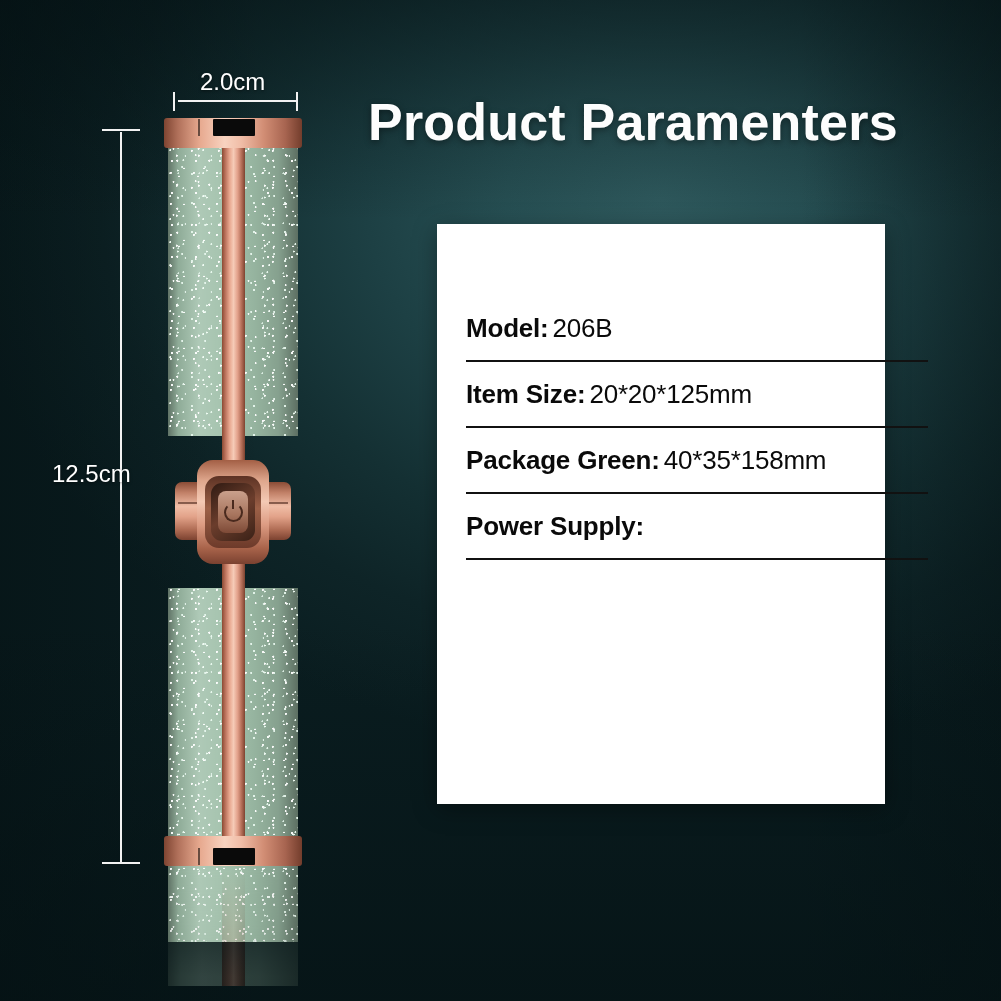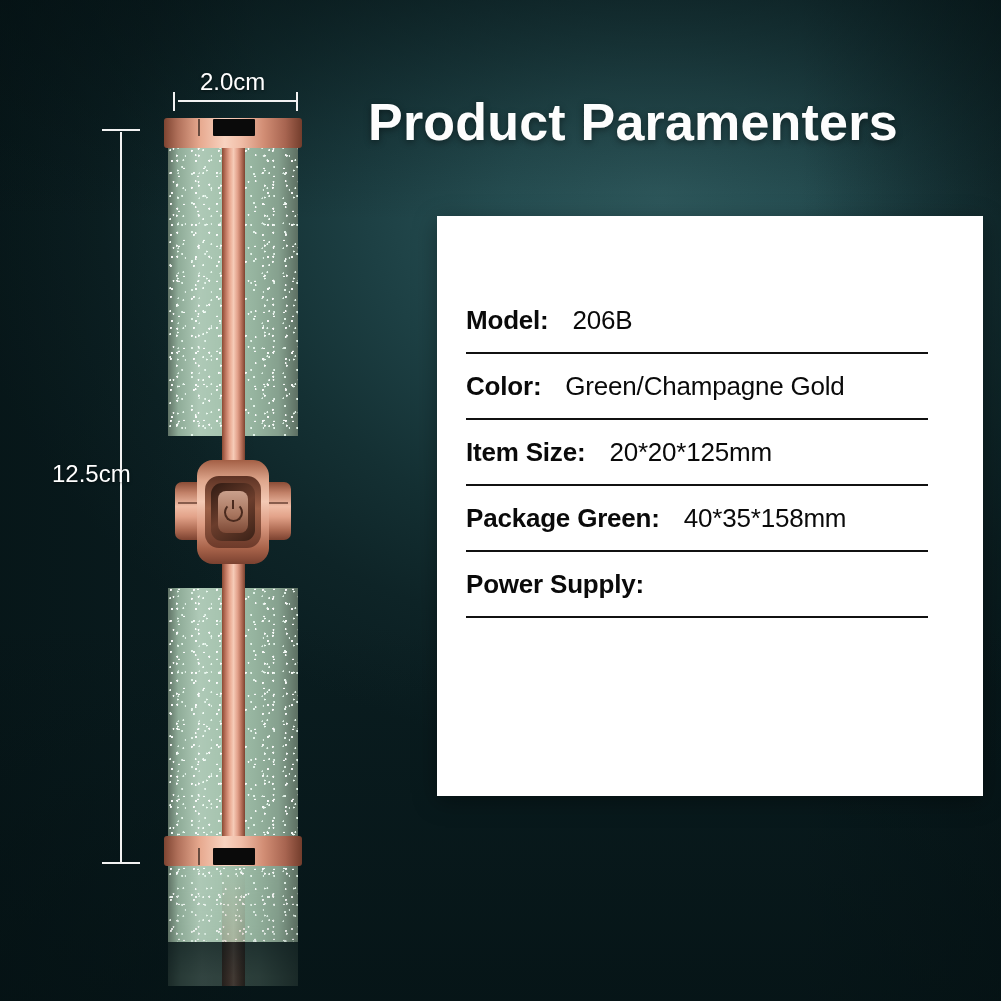"Model:" #spec-card { top: 216px -> 224px; width: 546px -> 448px }
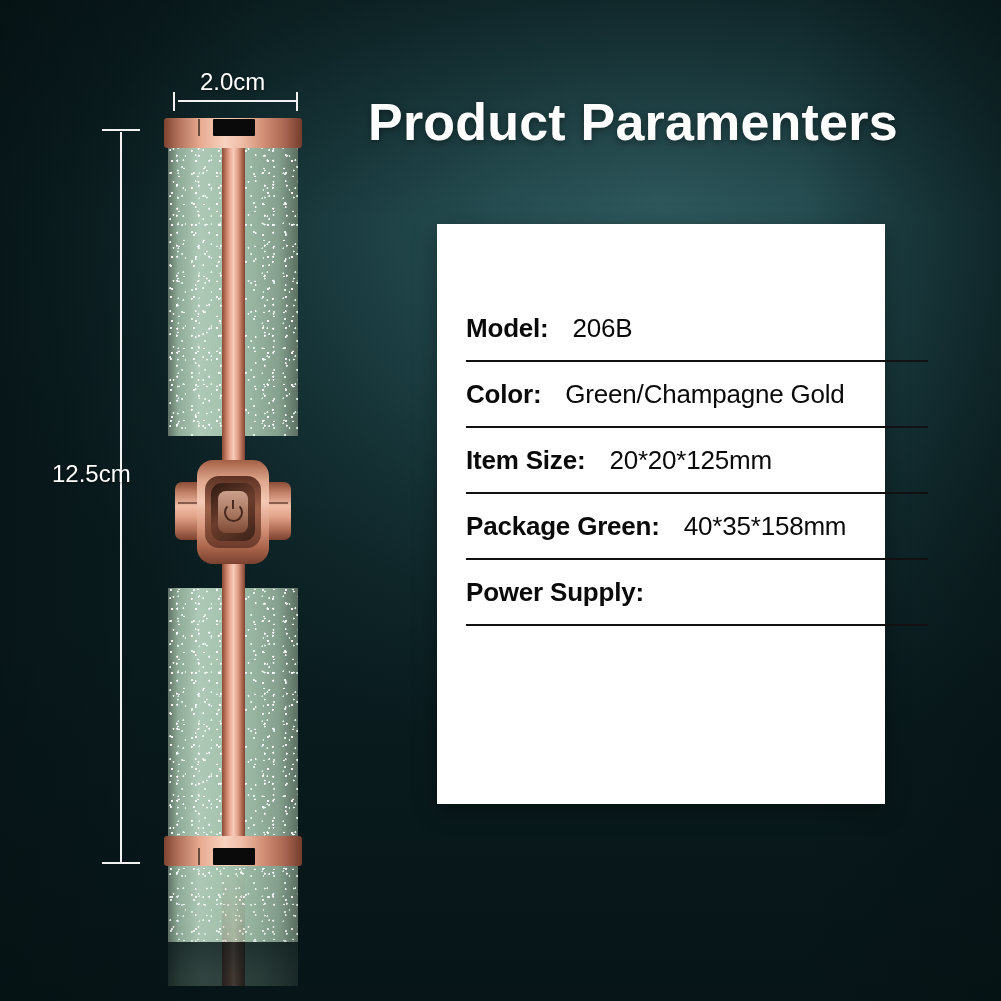"206B" .spec-value { margin-left: 24px -> 4px }
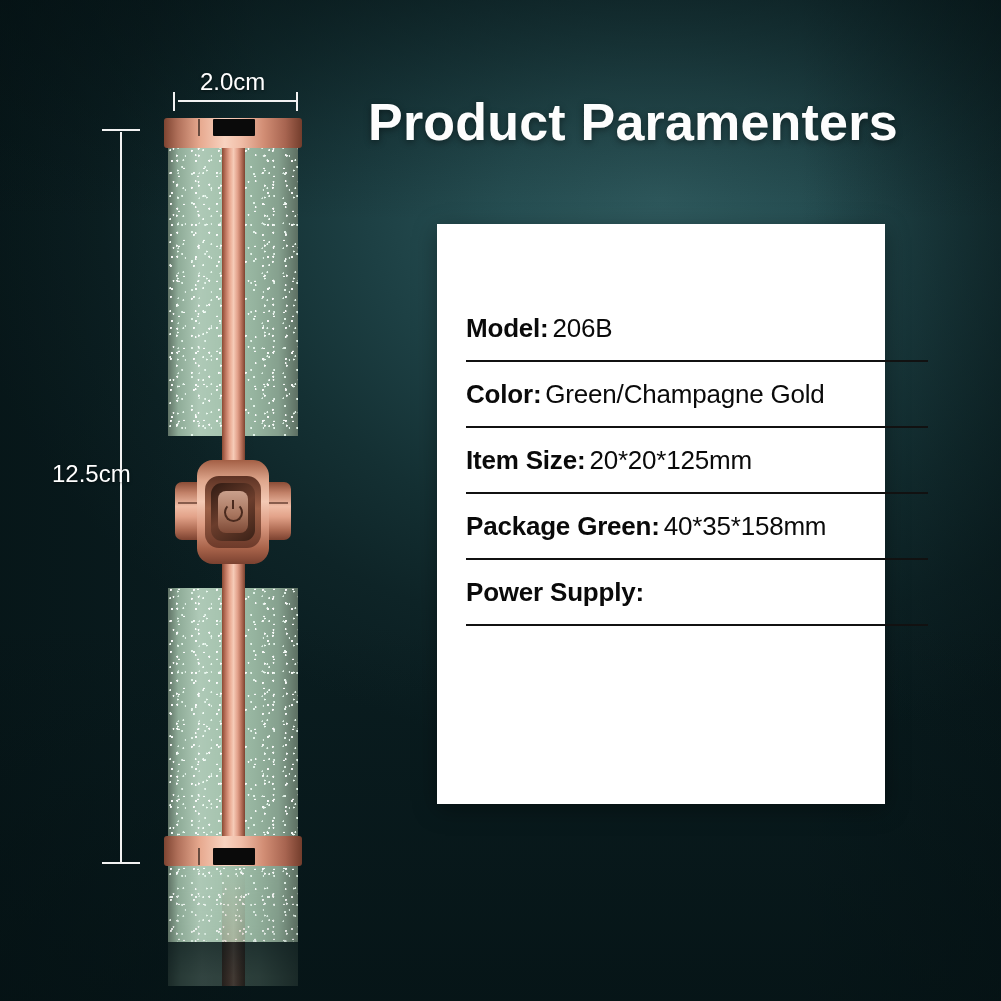"Color:" div.spec-row { html: <div> <span>Color:</span> <span>Green/Champagne Gold</span> </div> -> none }
